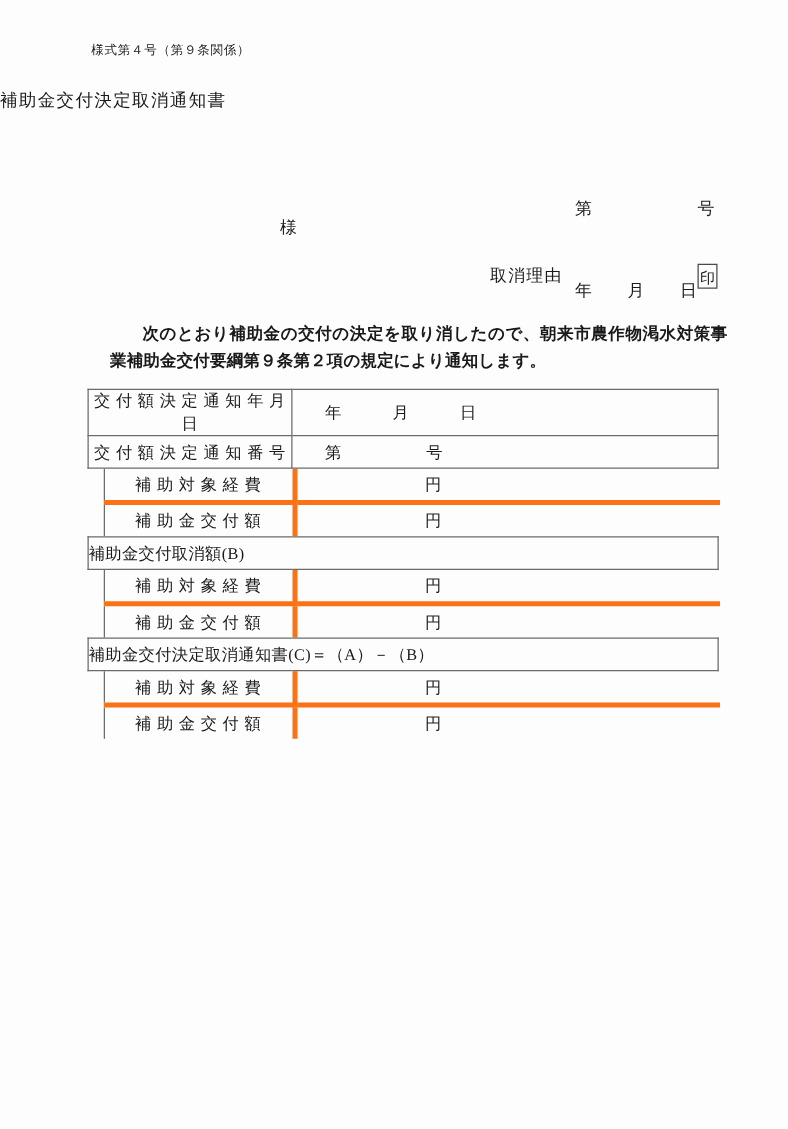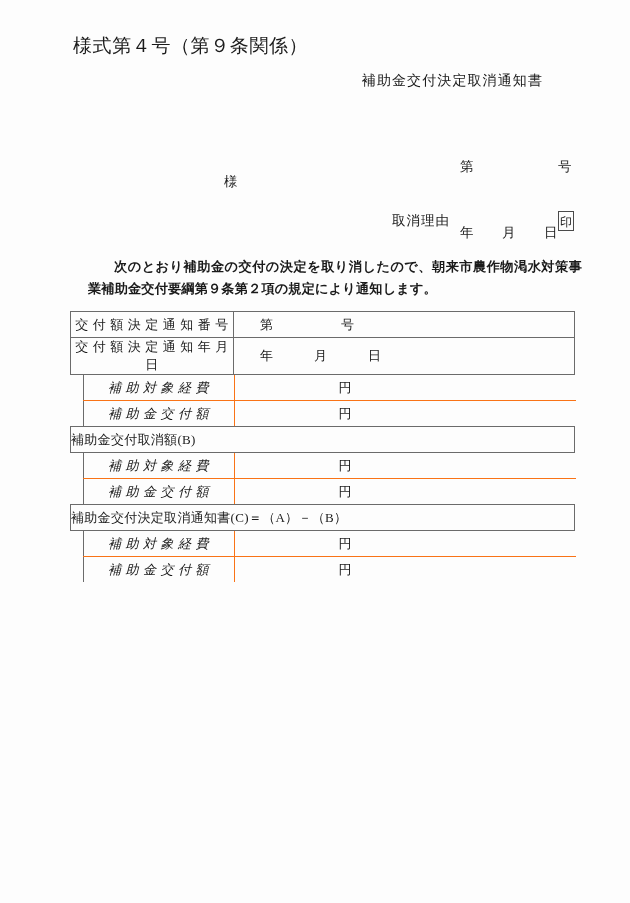"様式第４号（第９条関係）" .form-no { font-size: 19px -> 10px }
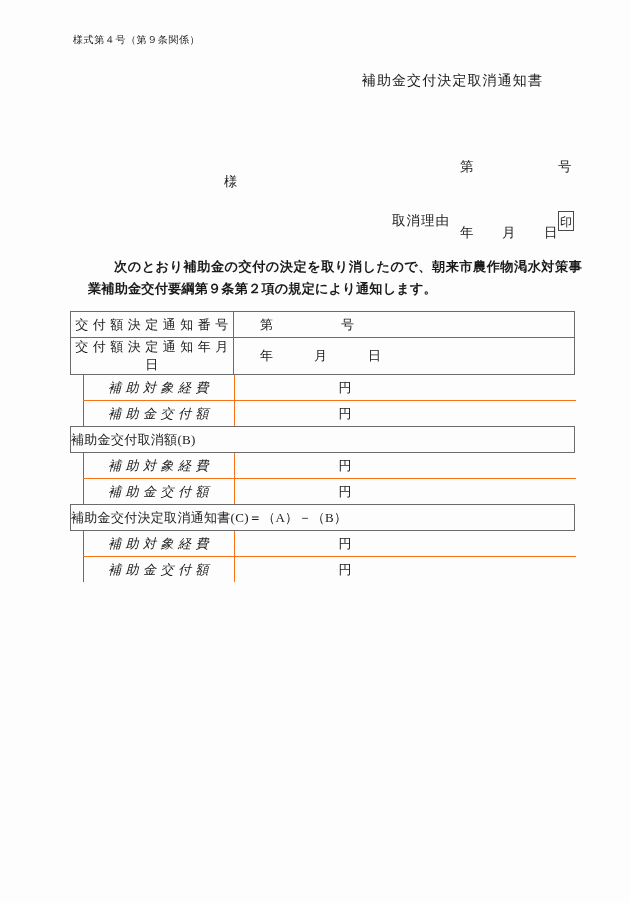"補助金交付決定取消通知書" .doc-title { text-align: right -> left }
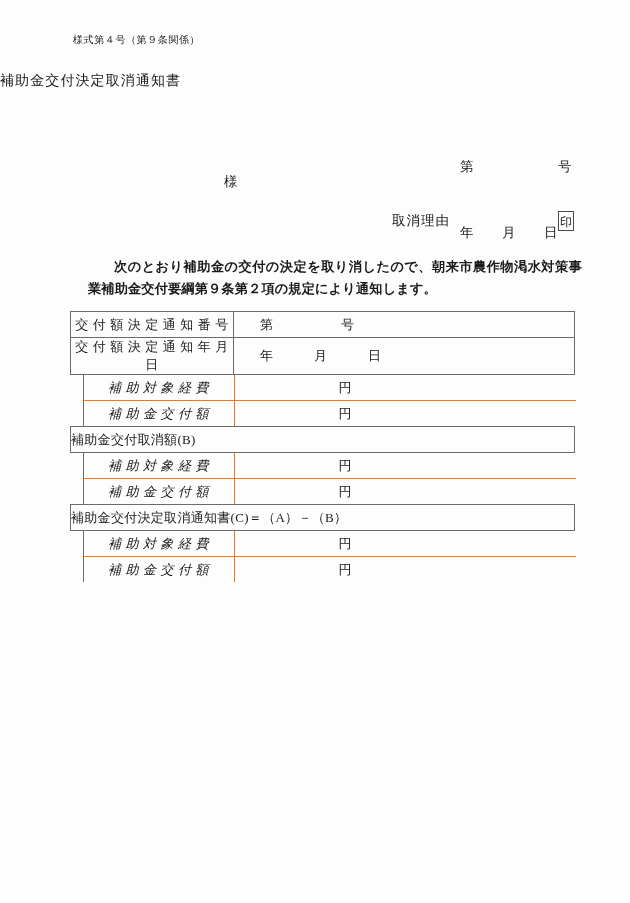"交付額決定通知番号" tr { order: before "交付額決定通知年月日" -> after "交付額決定通知年月日" }
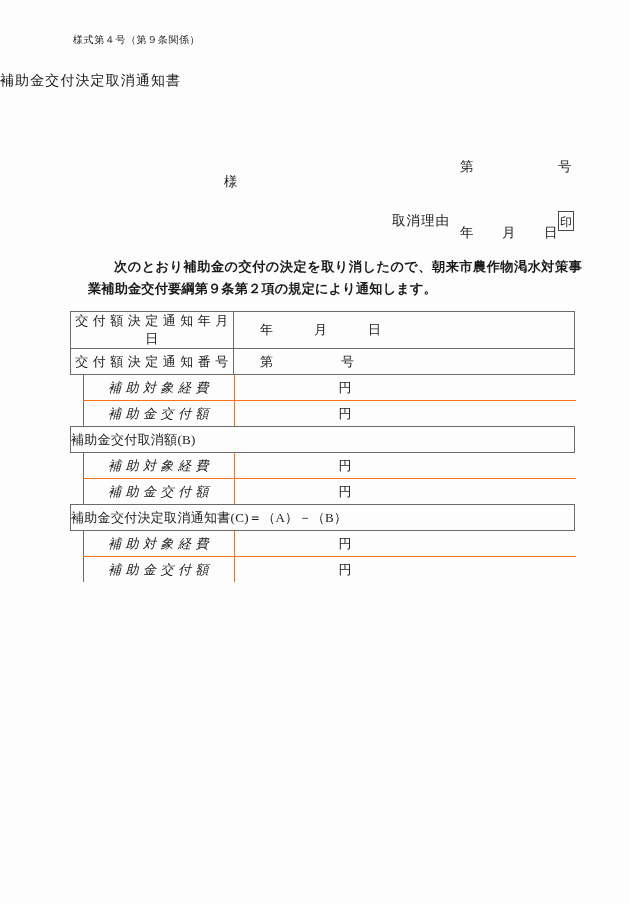"補助対象経費" .sub-lbl { font-style: italic -> none }
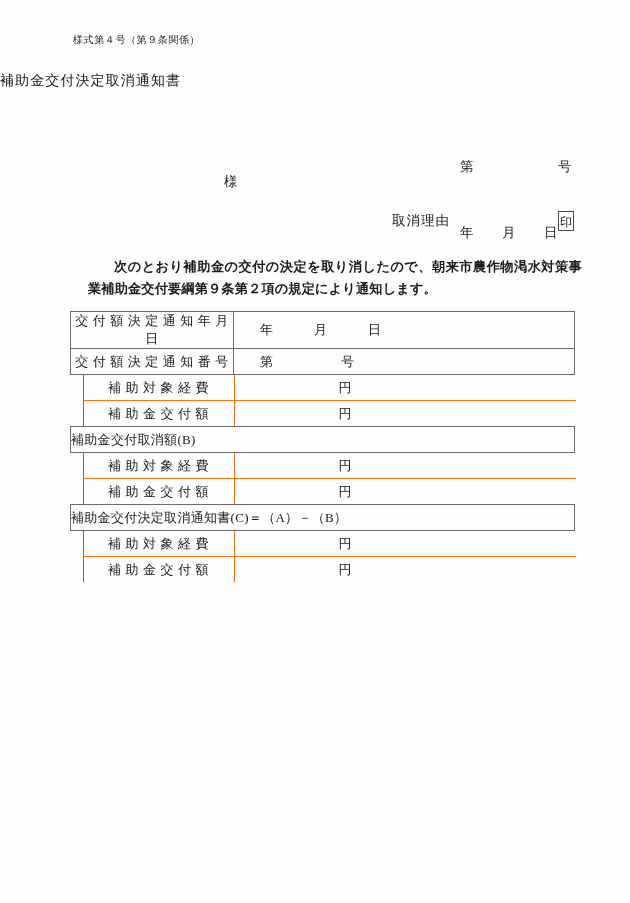"補助金交付額" .sub-table td { border: 1px solid #f97316 -> 4px solid #f97316 }
